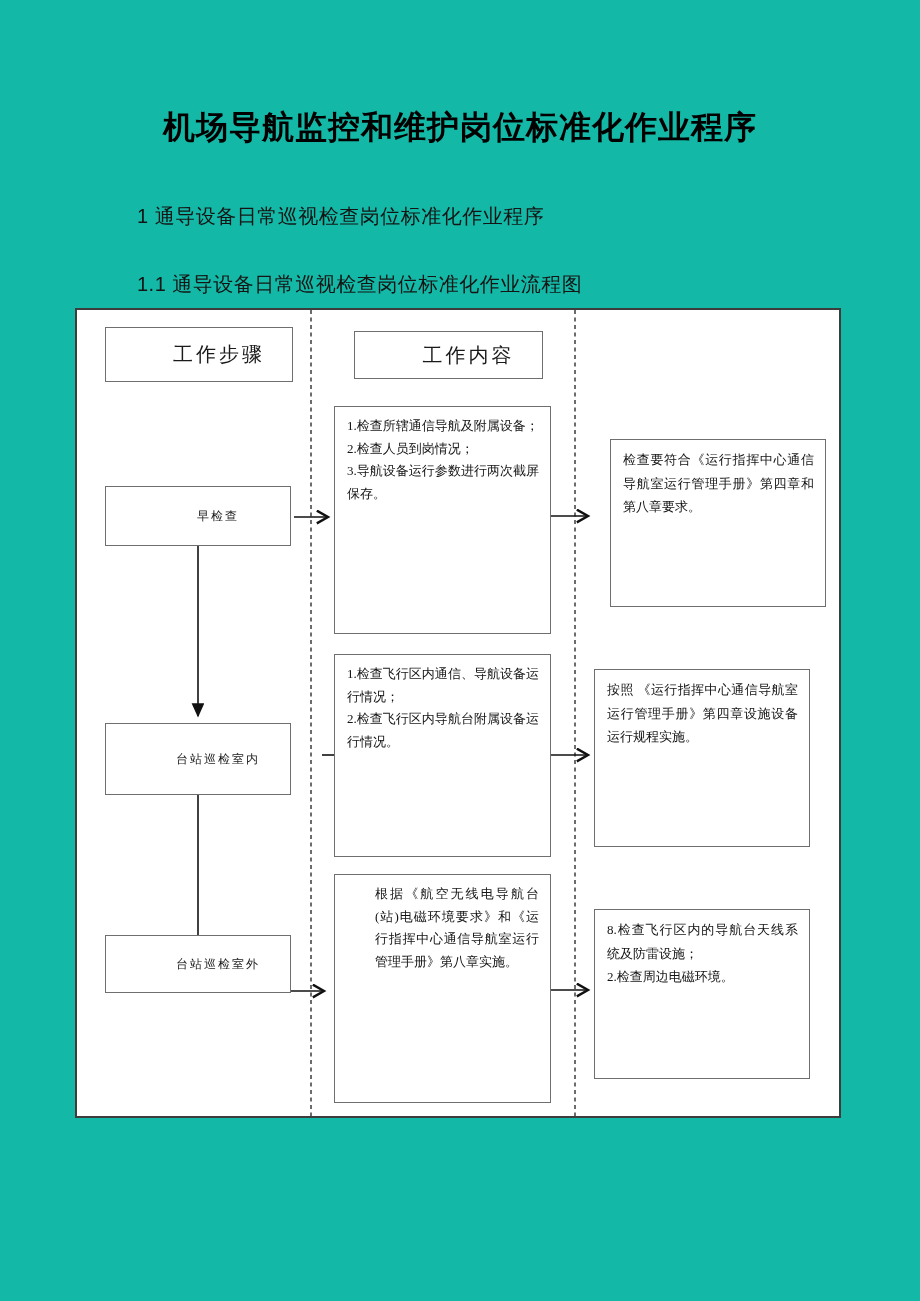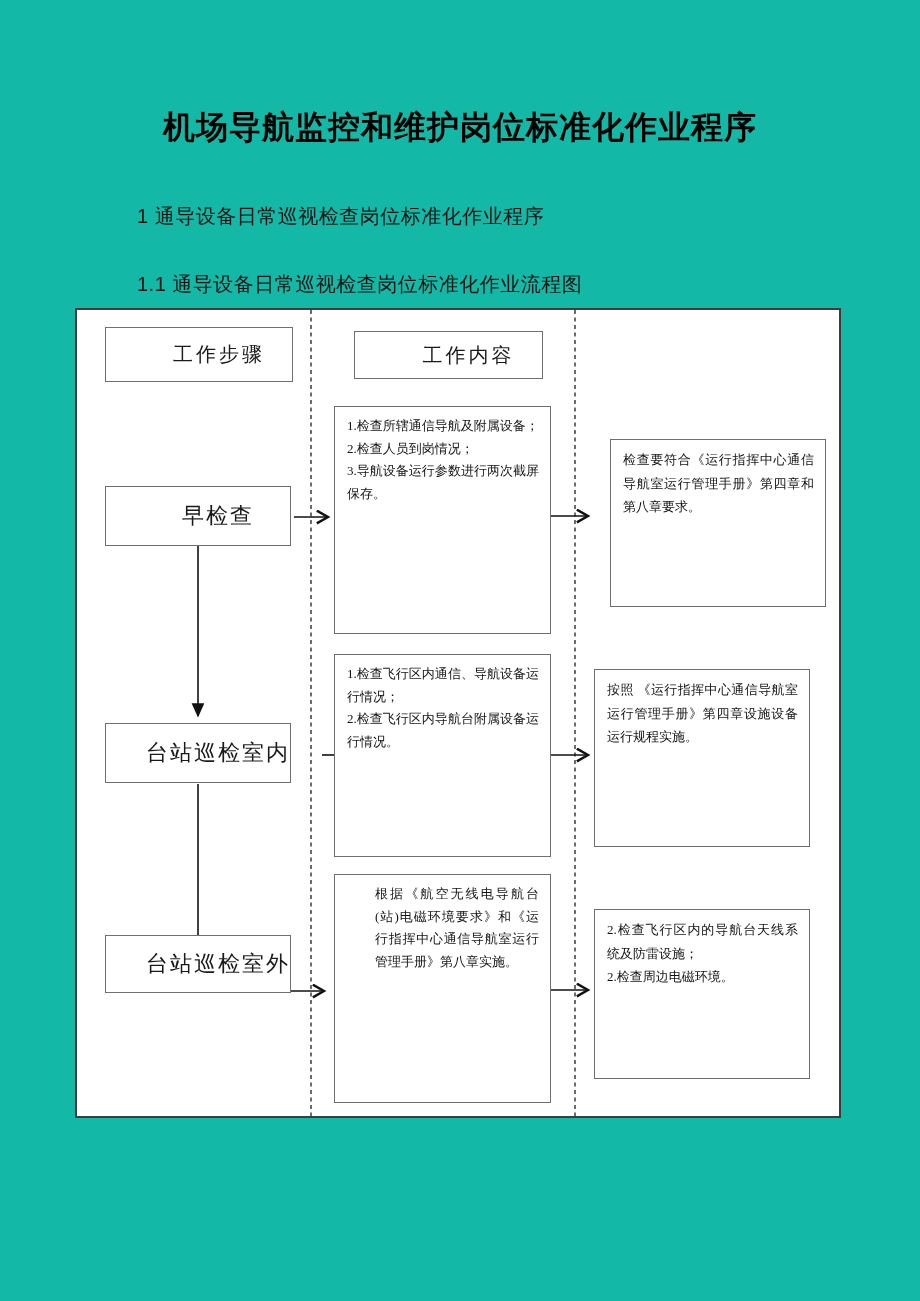"早检查" .step { font-size: 22px -> 12px }
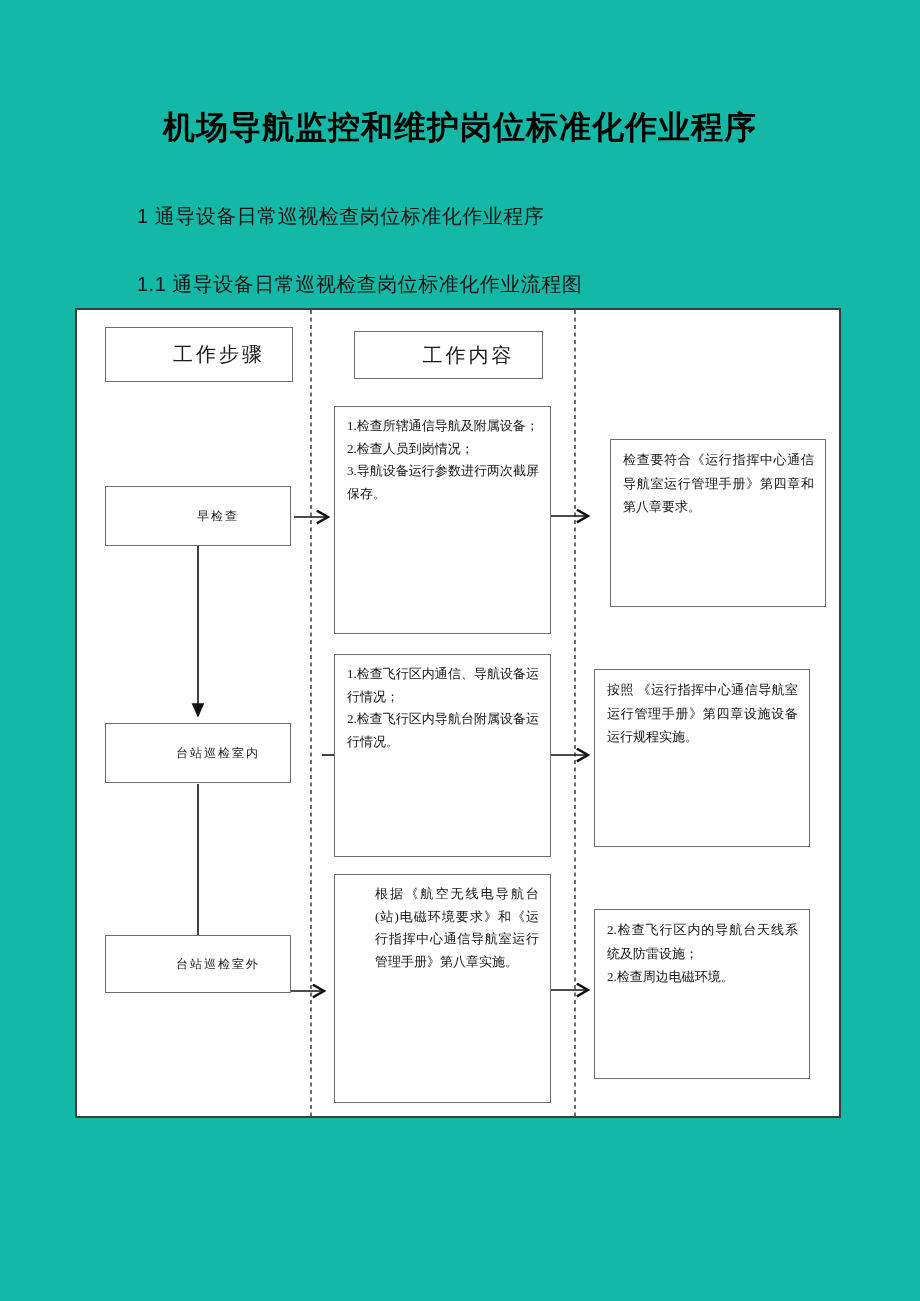"台站巡检室内" div.box { height: 60px -> 72px }
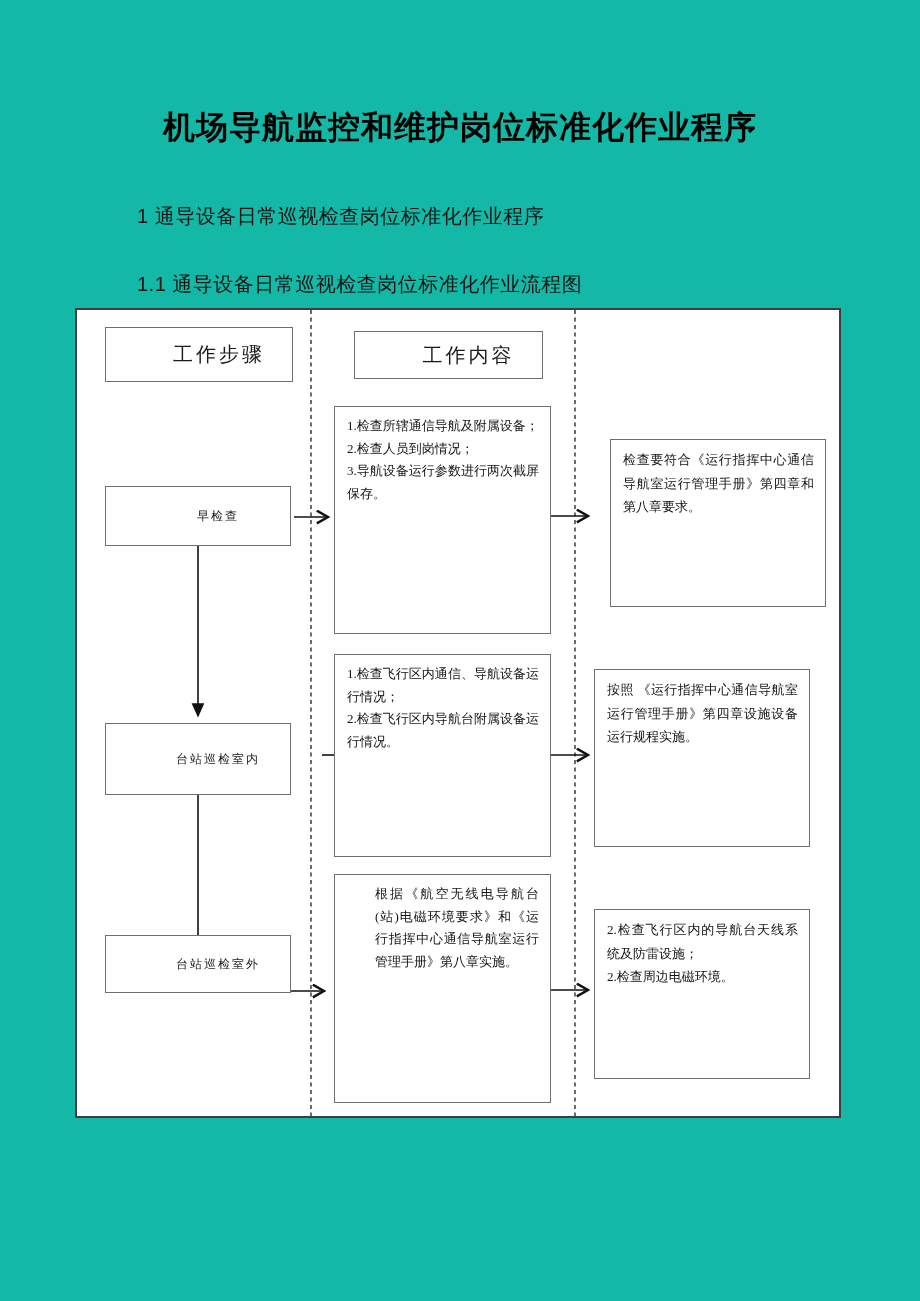"2.检查飞行区内的导航台天线系统及防雷设施；" p { text: 2 -> 8 }
